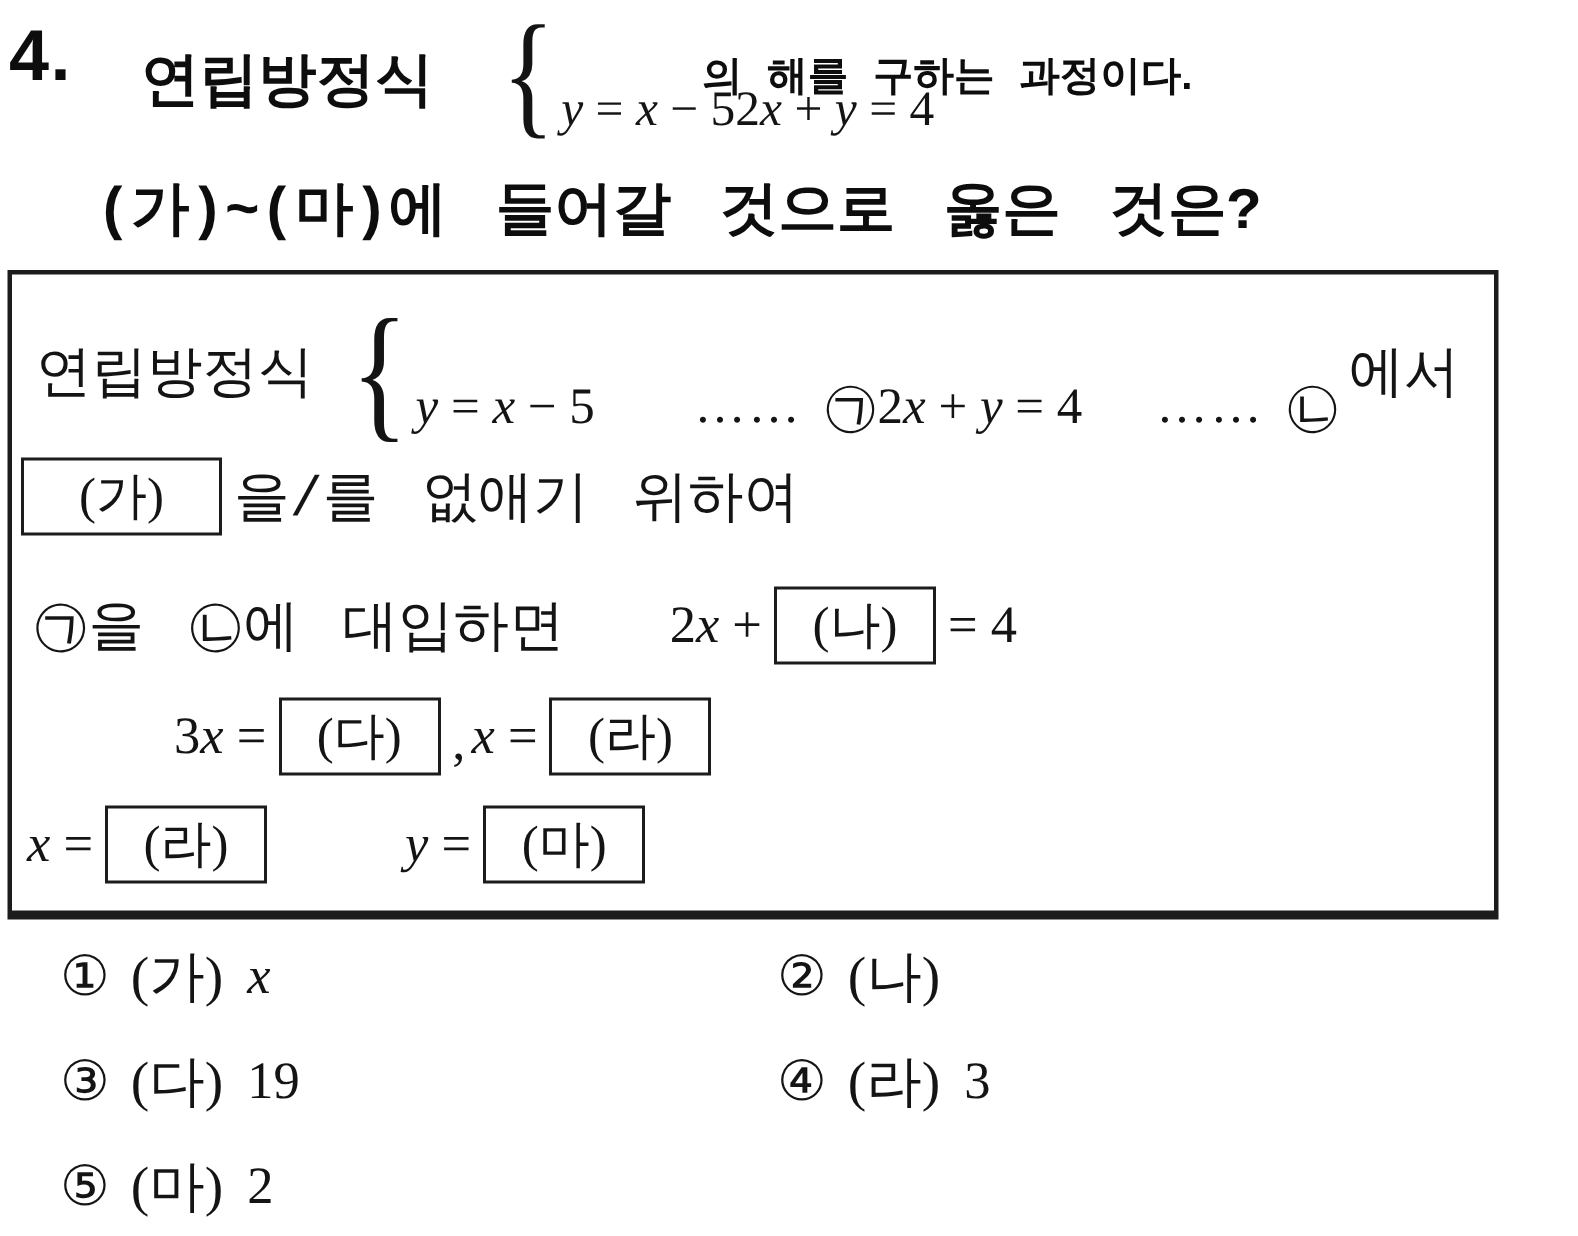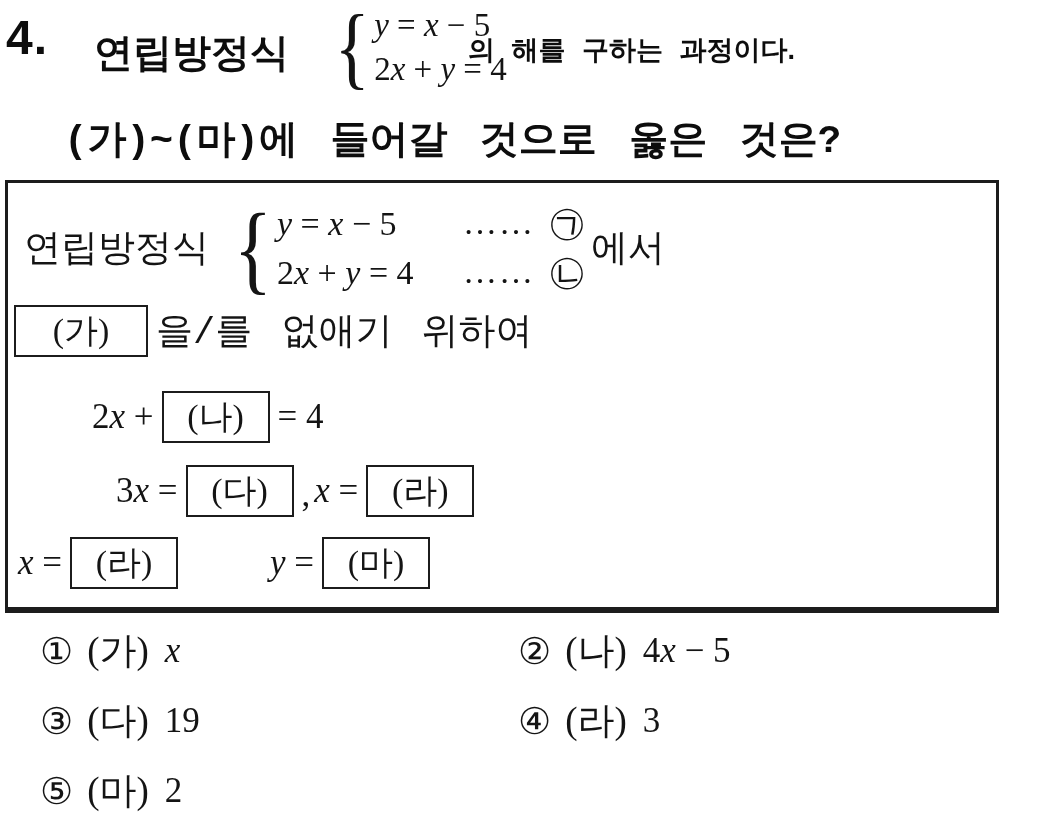"y = x − 5" .sys-rows { flex-direction: column -> row; margin-top: none -> 48px }
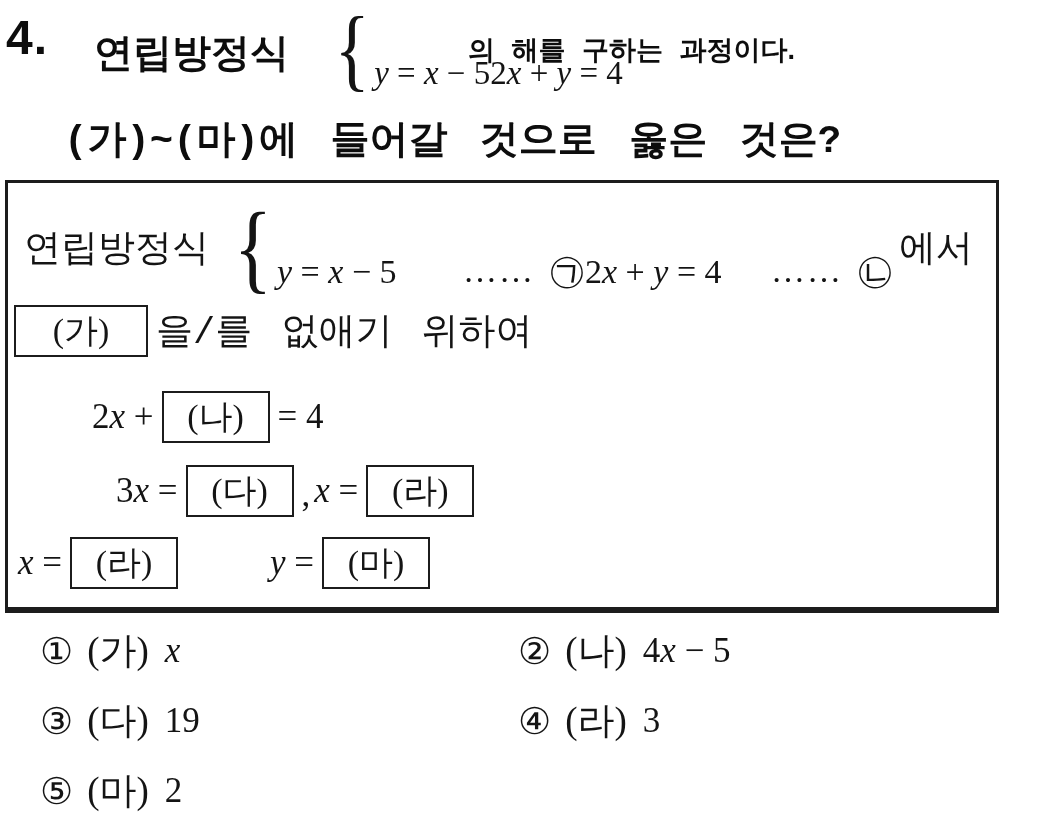"㉠을 ㉡에 대입하면" span.kserif { html: none -> <span>㉠을 ㉡에 대입하면</span> }
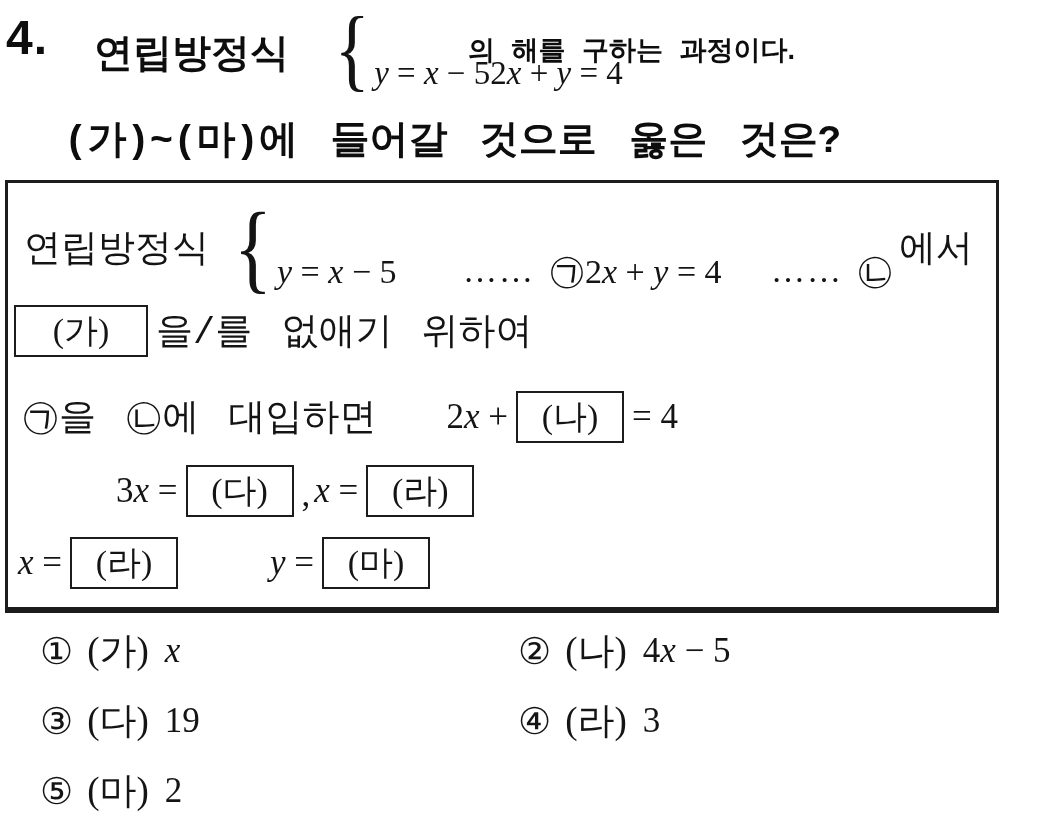"4x − 5" span.math { html: <span>4<i>x</i> − 5</span> -> none }
